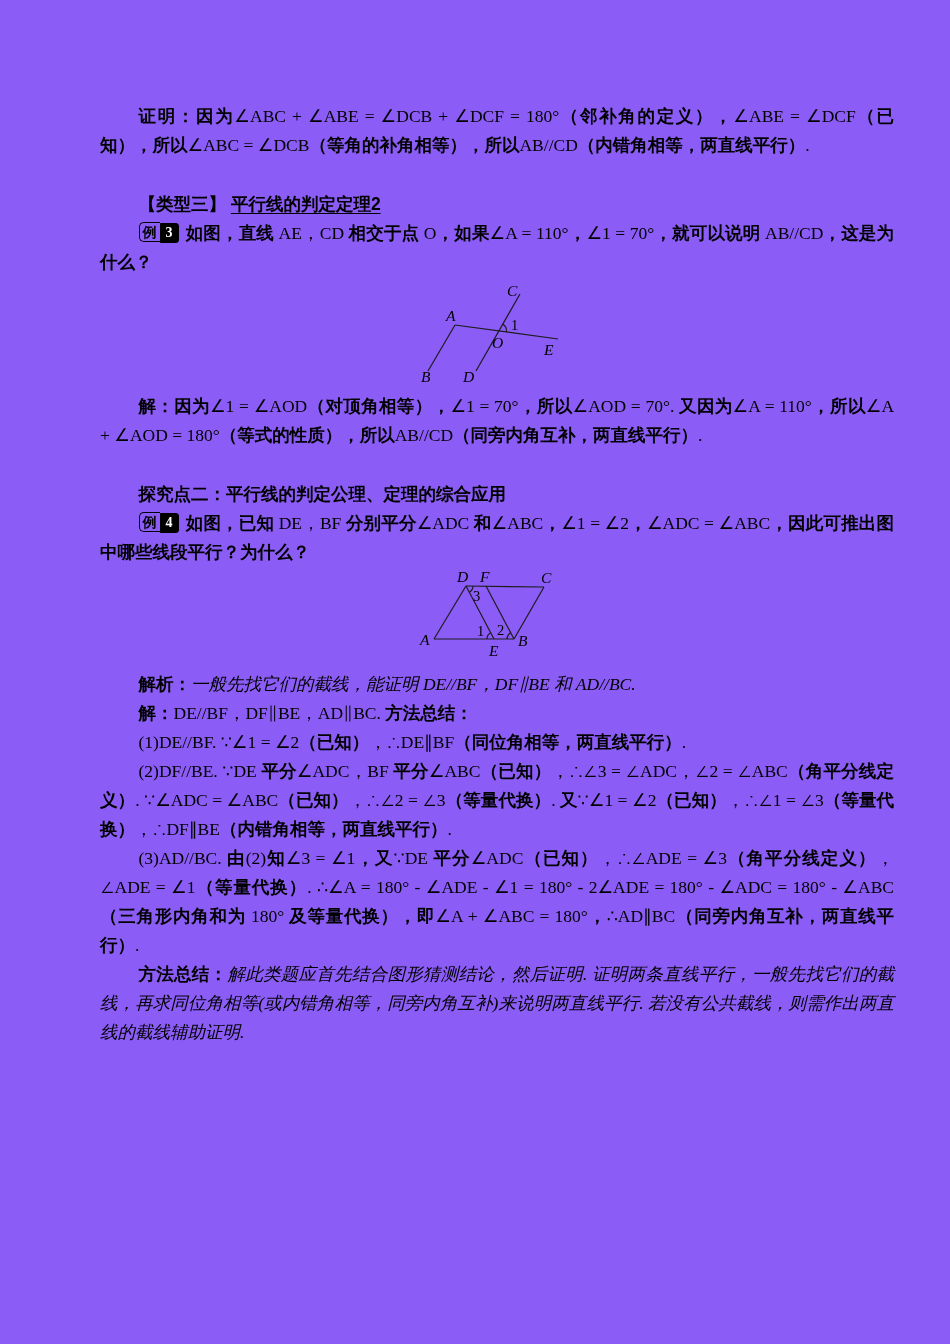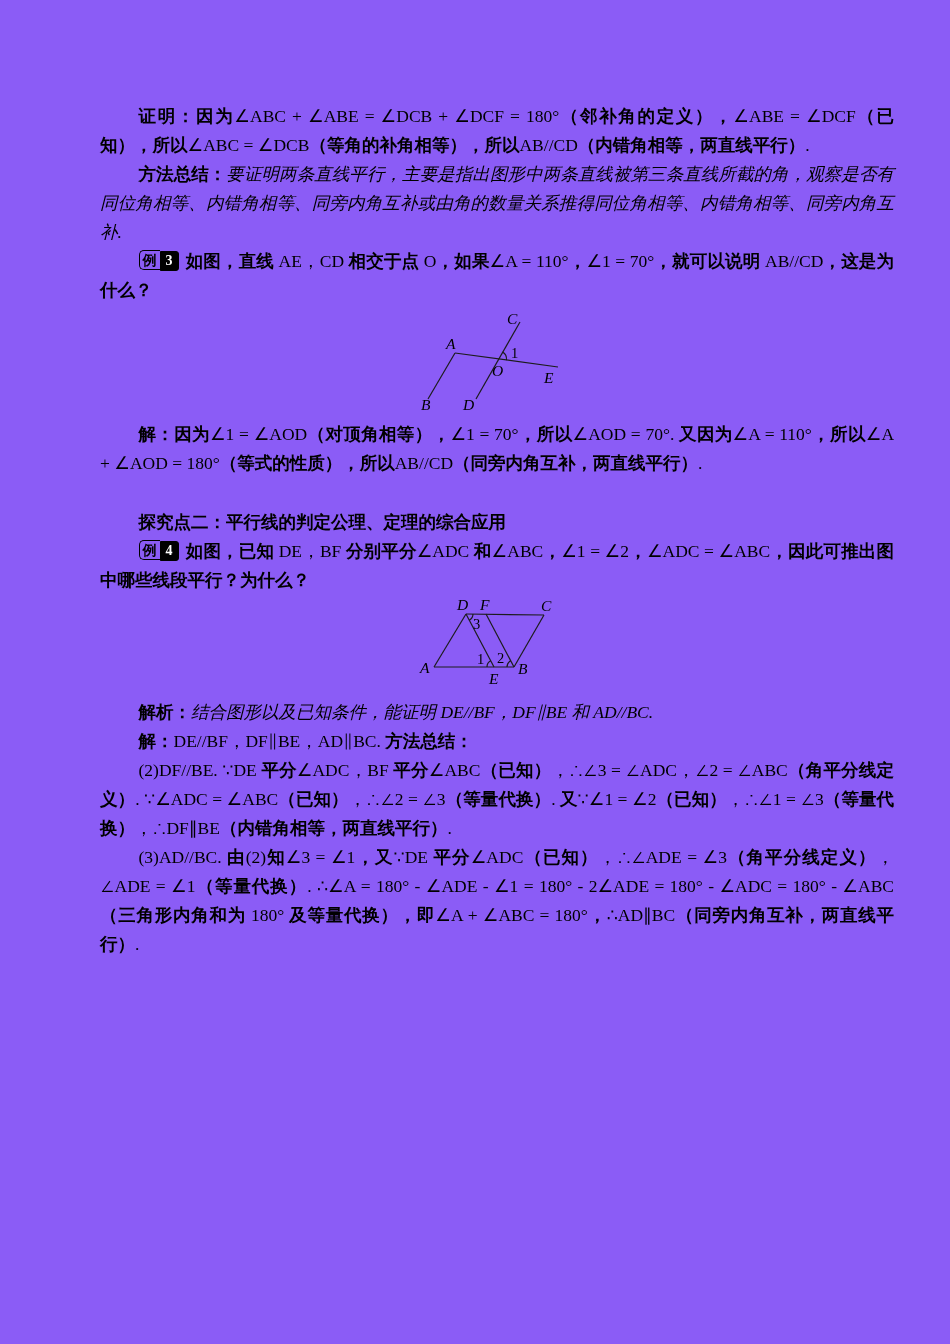"方法总结：要证明两条直线平行，主要是指出图形中两条直线被第三条直线所截的角，观察" p.para { html: <p><span>方法总结：</span><span>要证明两条直线平行，主要是指出图形中两条直线被第三条直线所截的角，观察是否有同位角相等、内错角相等、同旁内角互补或由角的数量关系推得同位角相等、内错角相等、同旁内角互补.</span></p> -> none }
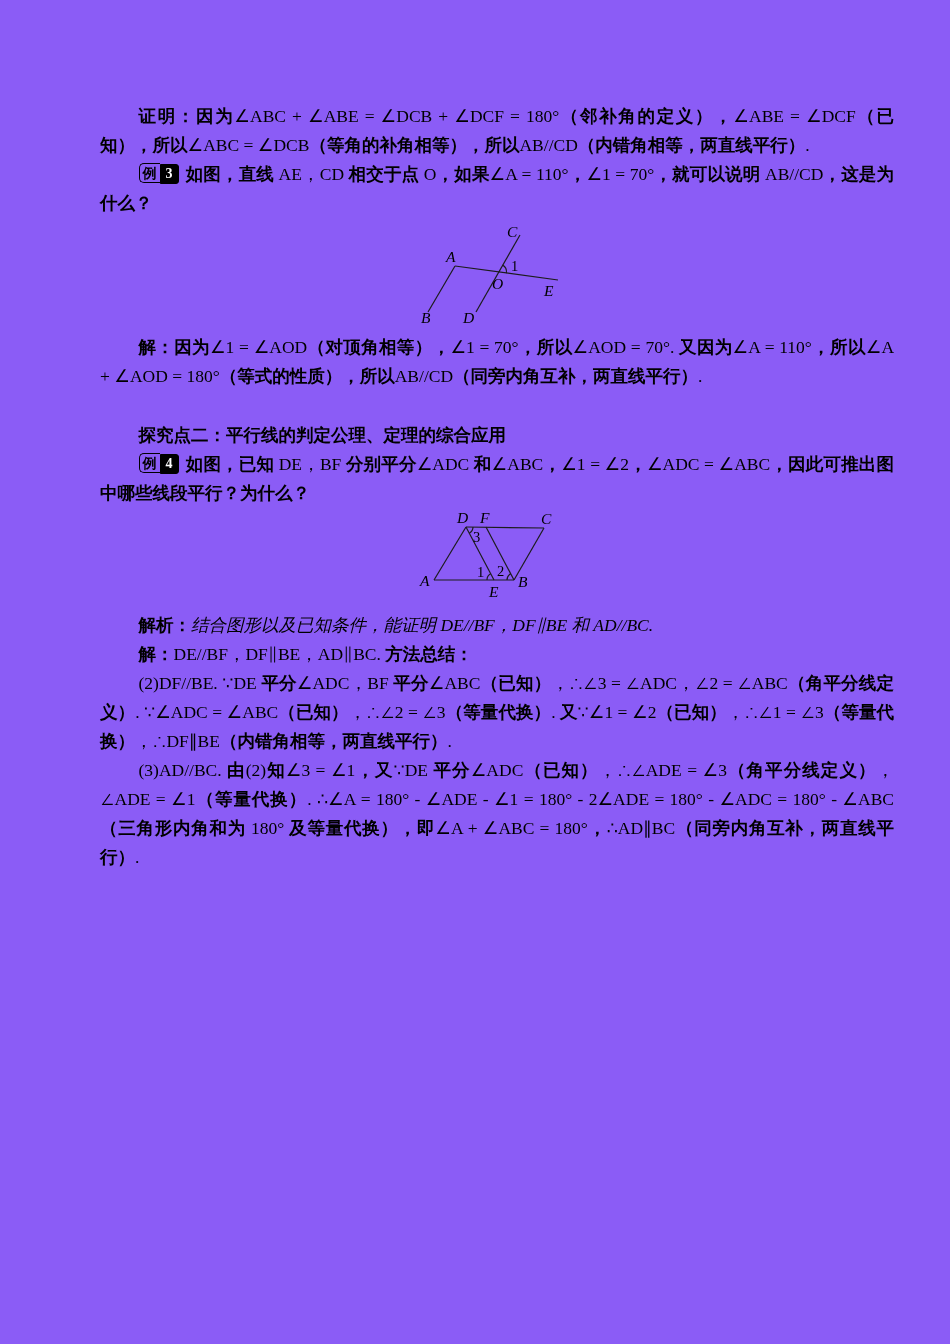"【类型三】 平行线的判定定理2" p.para { html: none -> <p><span>【类型三】 </span><span>平行线的判定定理2</span></p> }
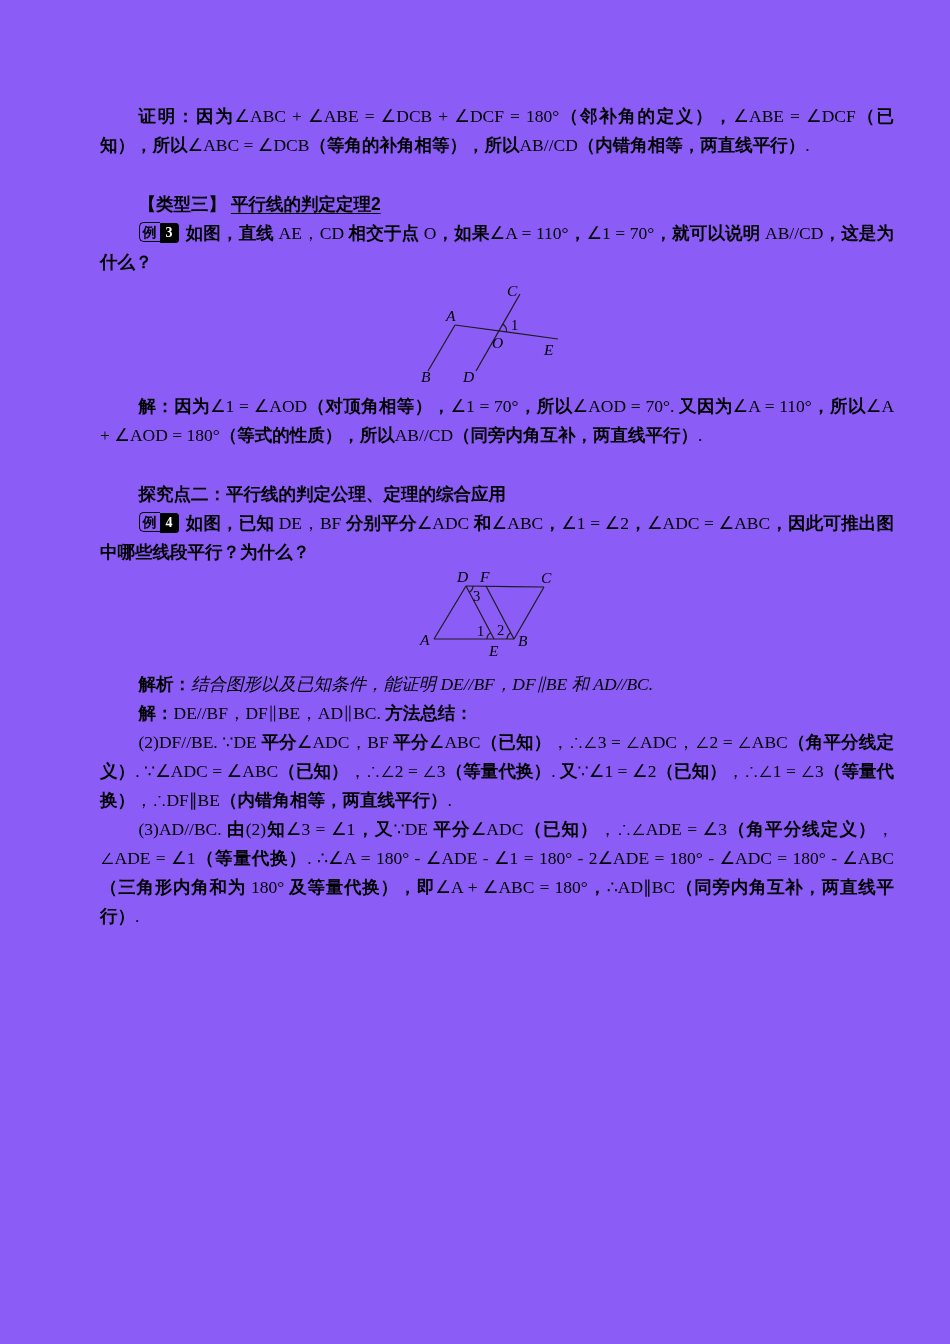"结合图形以及已知条件，能证明 DE//BF，DF∥BE 和 AD//BC." span.seg-k { text: 结合图形以及已知条件 -> 一般先找它们的截线 }
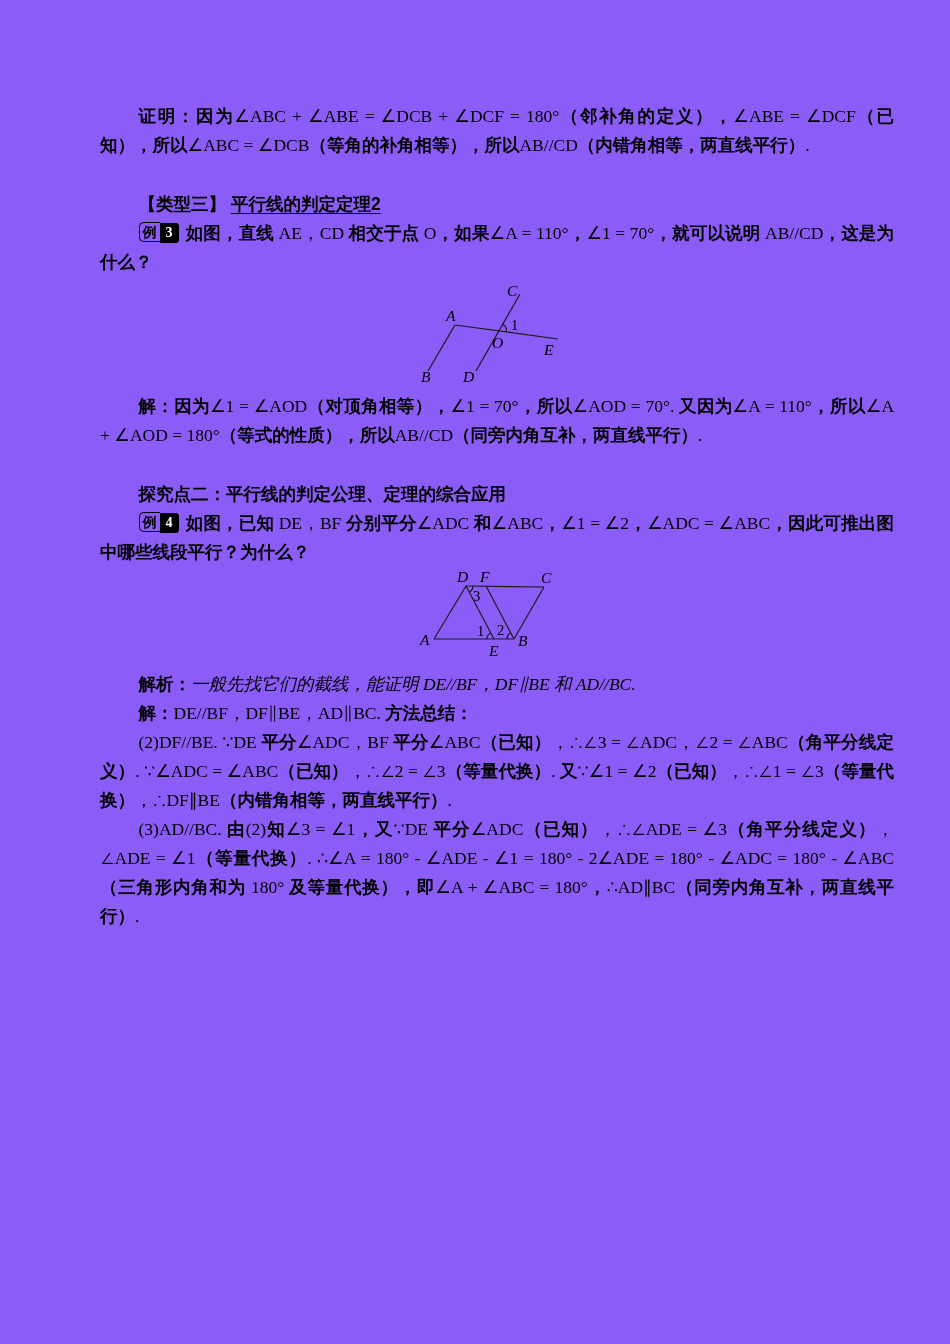"(1)DE//BF. ∵∠1 =" p.para { html: none -> <p><span>(1)DE//BF. ∵∠1 = ∠2</span><span>（已知）</span><span>，∴DE∥BF</span><span>（同位角相等，两直线平行）</span><span>.</span></p> }
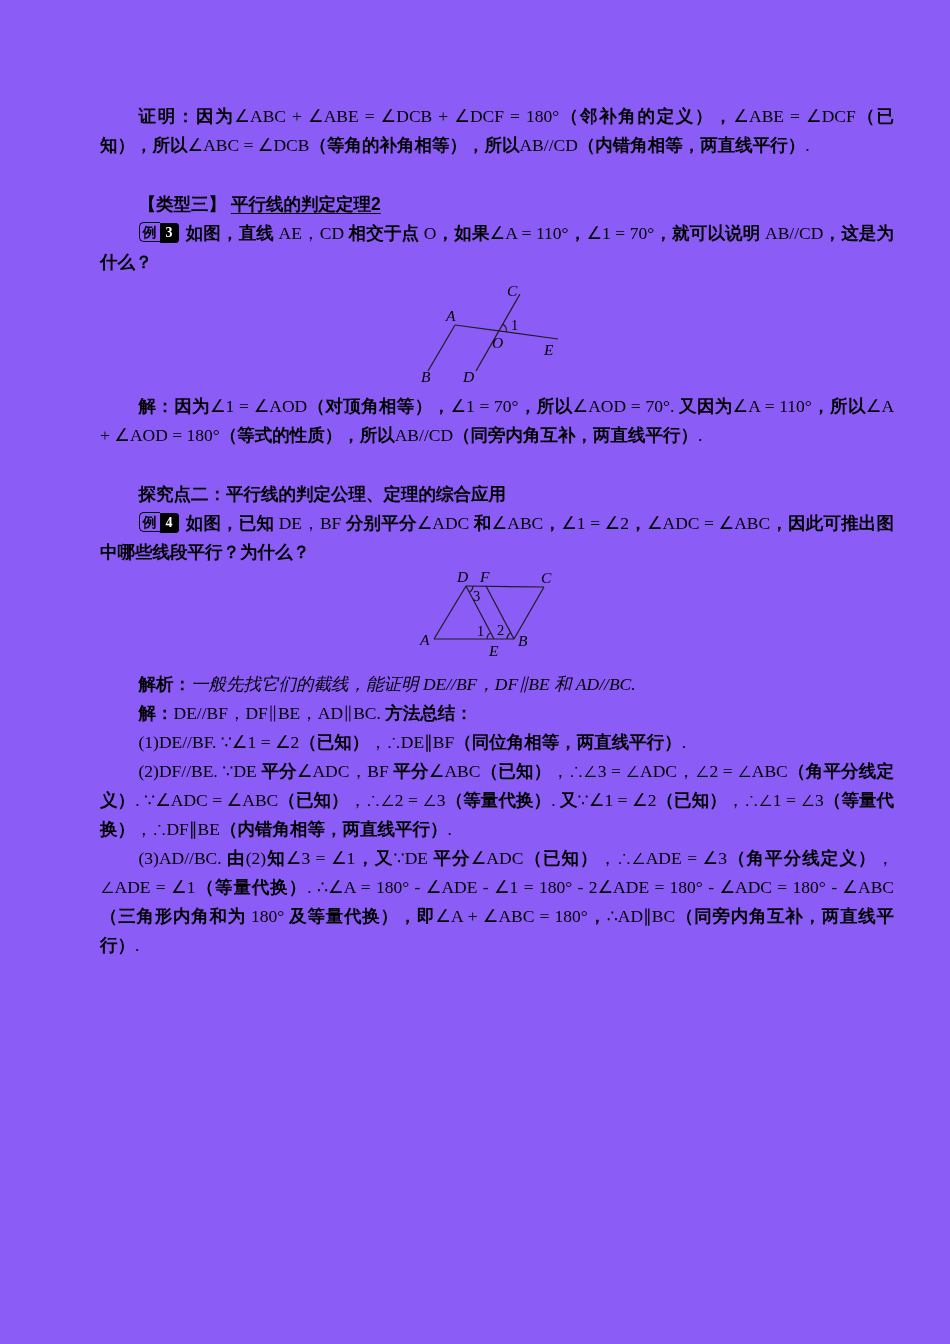"方法总结：解此类题应首先结合图形猜测结论，然后证明." p.para { html: none -> <p><span>方法总结：</span><span>解此类题应首先结合图形猜测结论，然后证明. 证明两条直线平行，一般先找它们的截线，再求同位角相等(或内错角相等，同旁内角互补)来说明两直线平行. 若没有公共截线，则需作出两直线的截线辅助证明.</span></p> }
